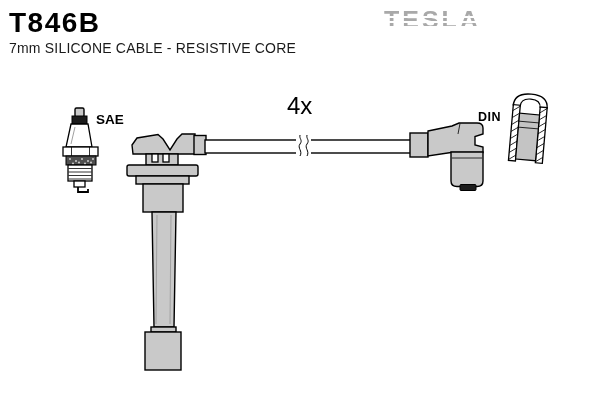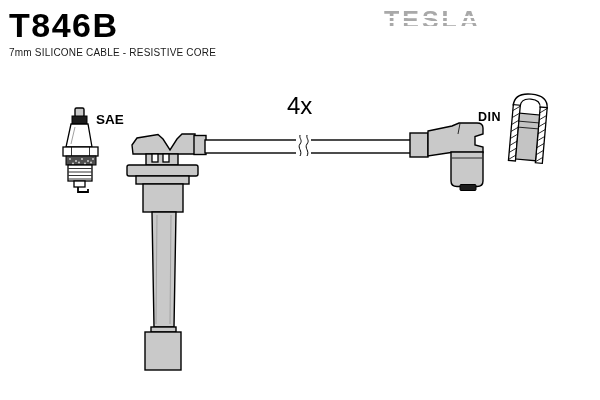"T846B" .part-number { font-size: 34px -> 28px }
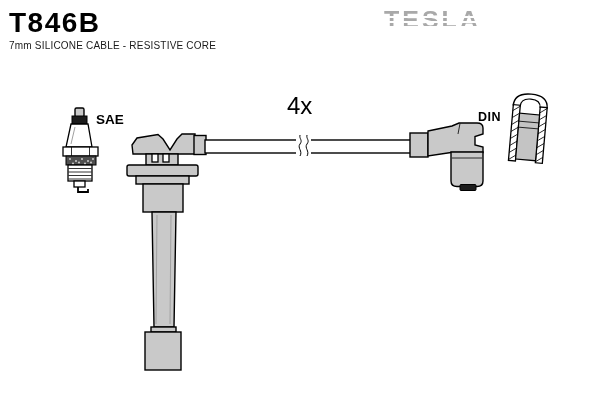"7mm SILICONE CABLE - RESISTIVE" .subtitle { font-size: 10px -> 14px }
